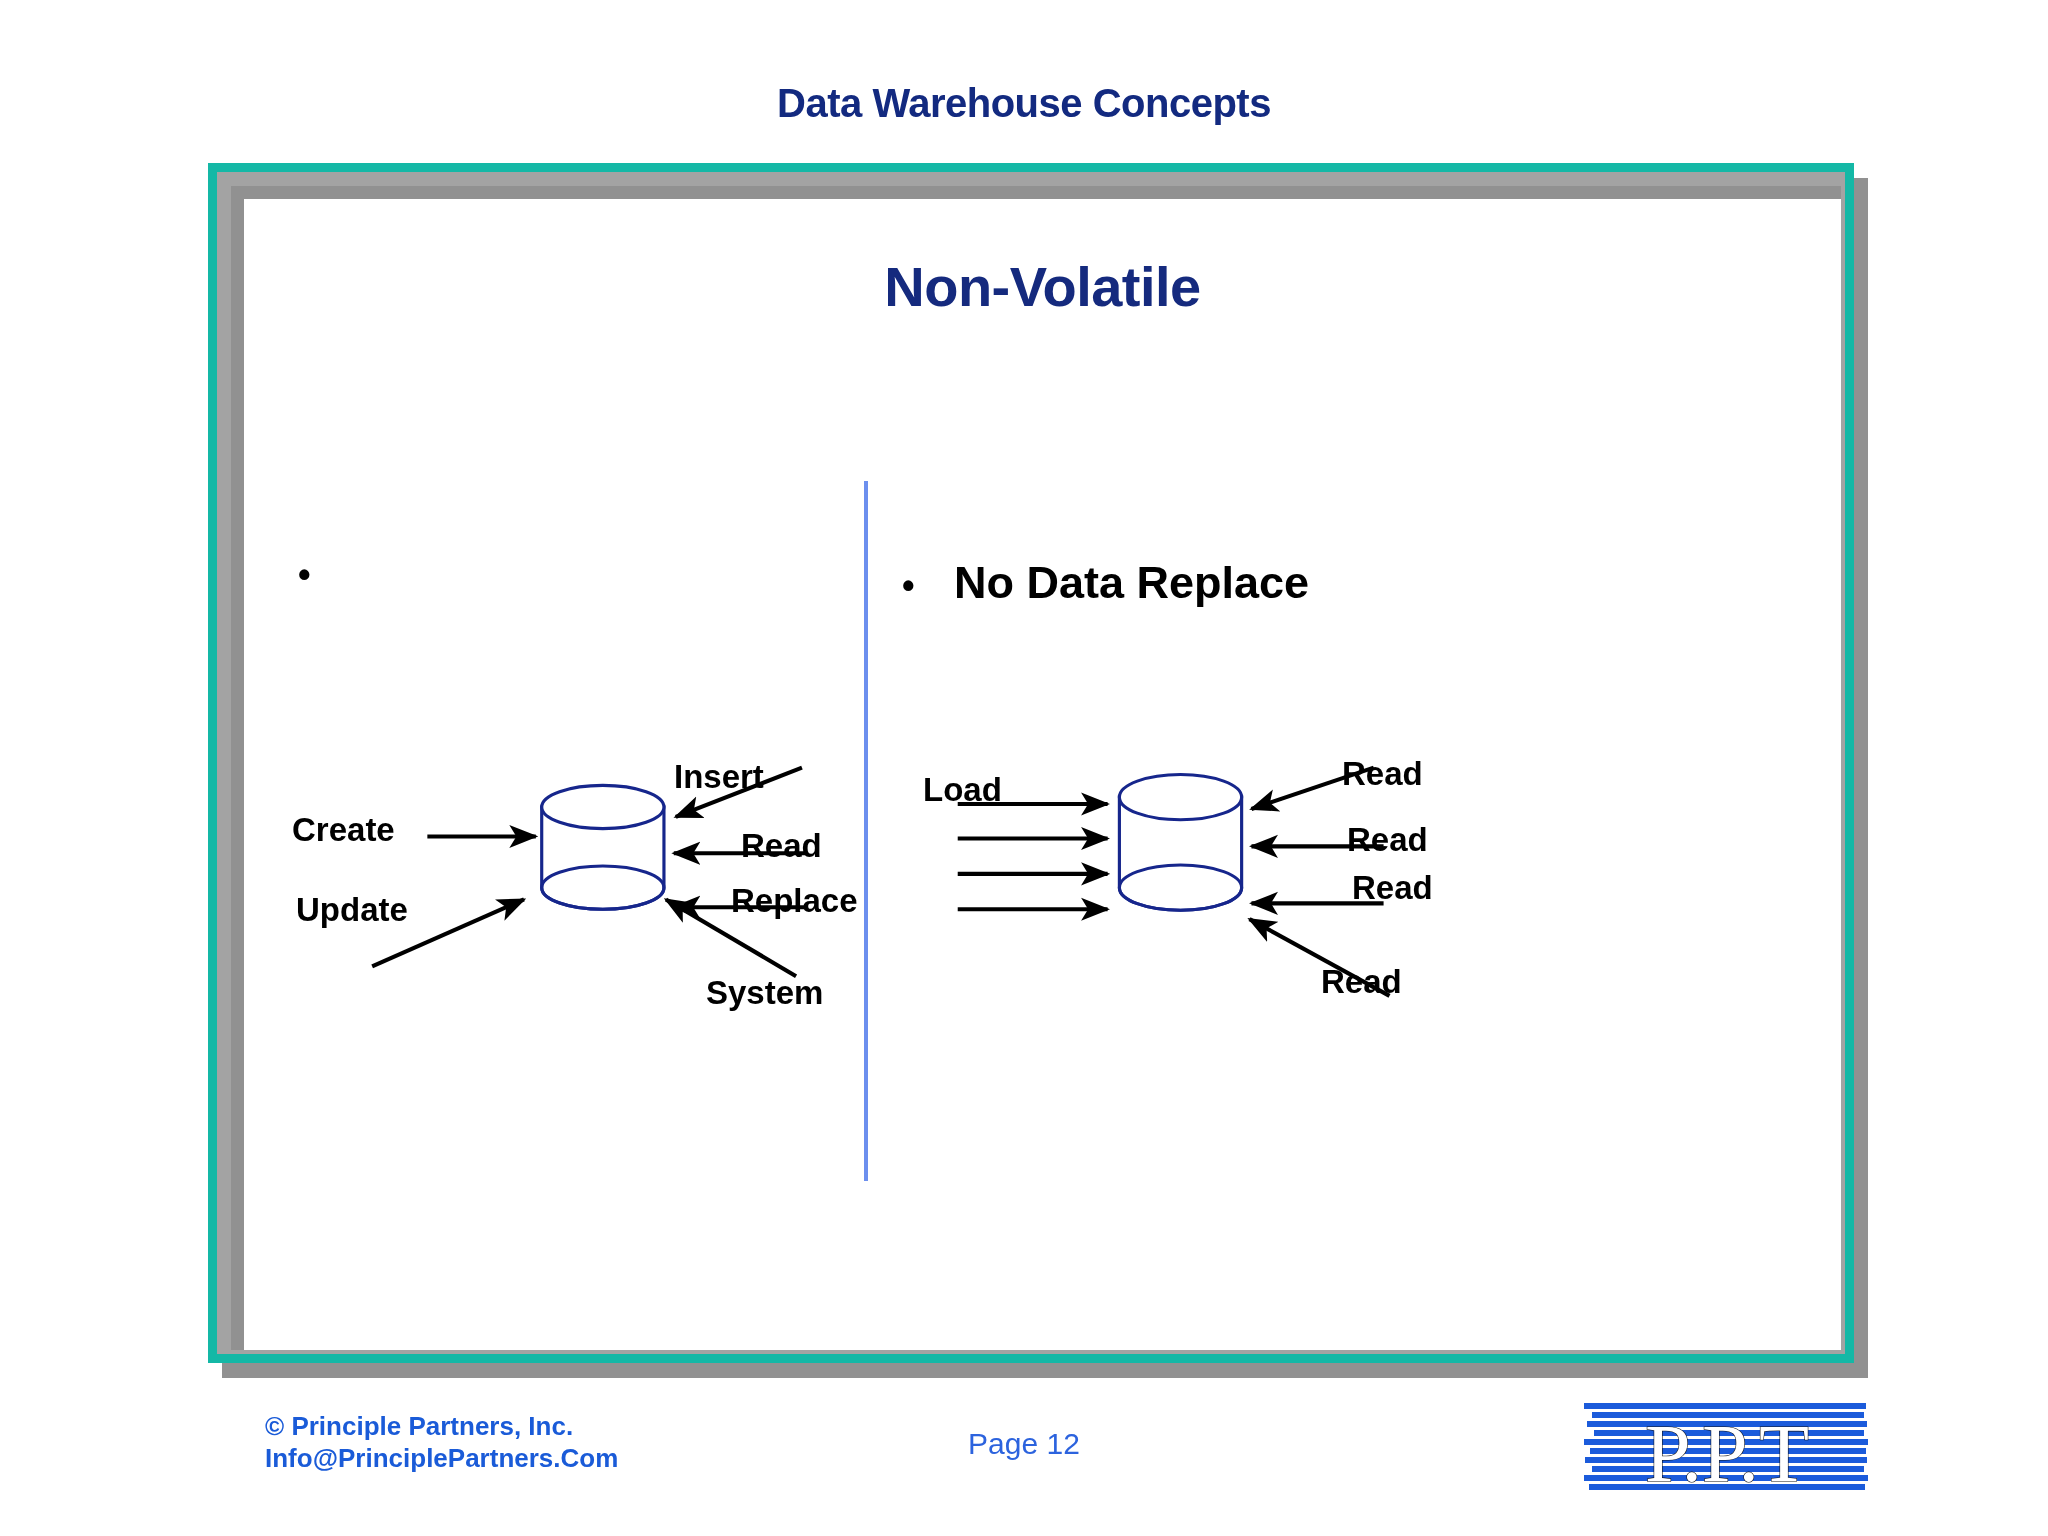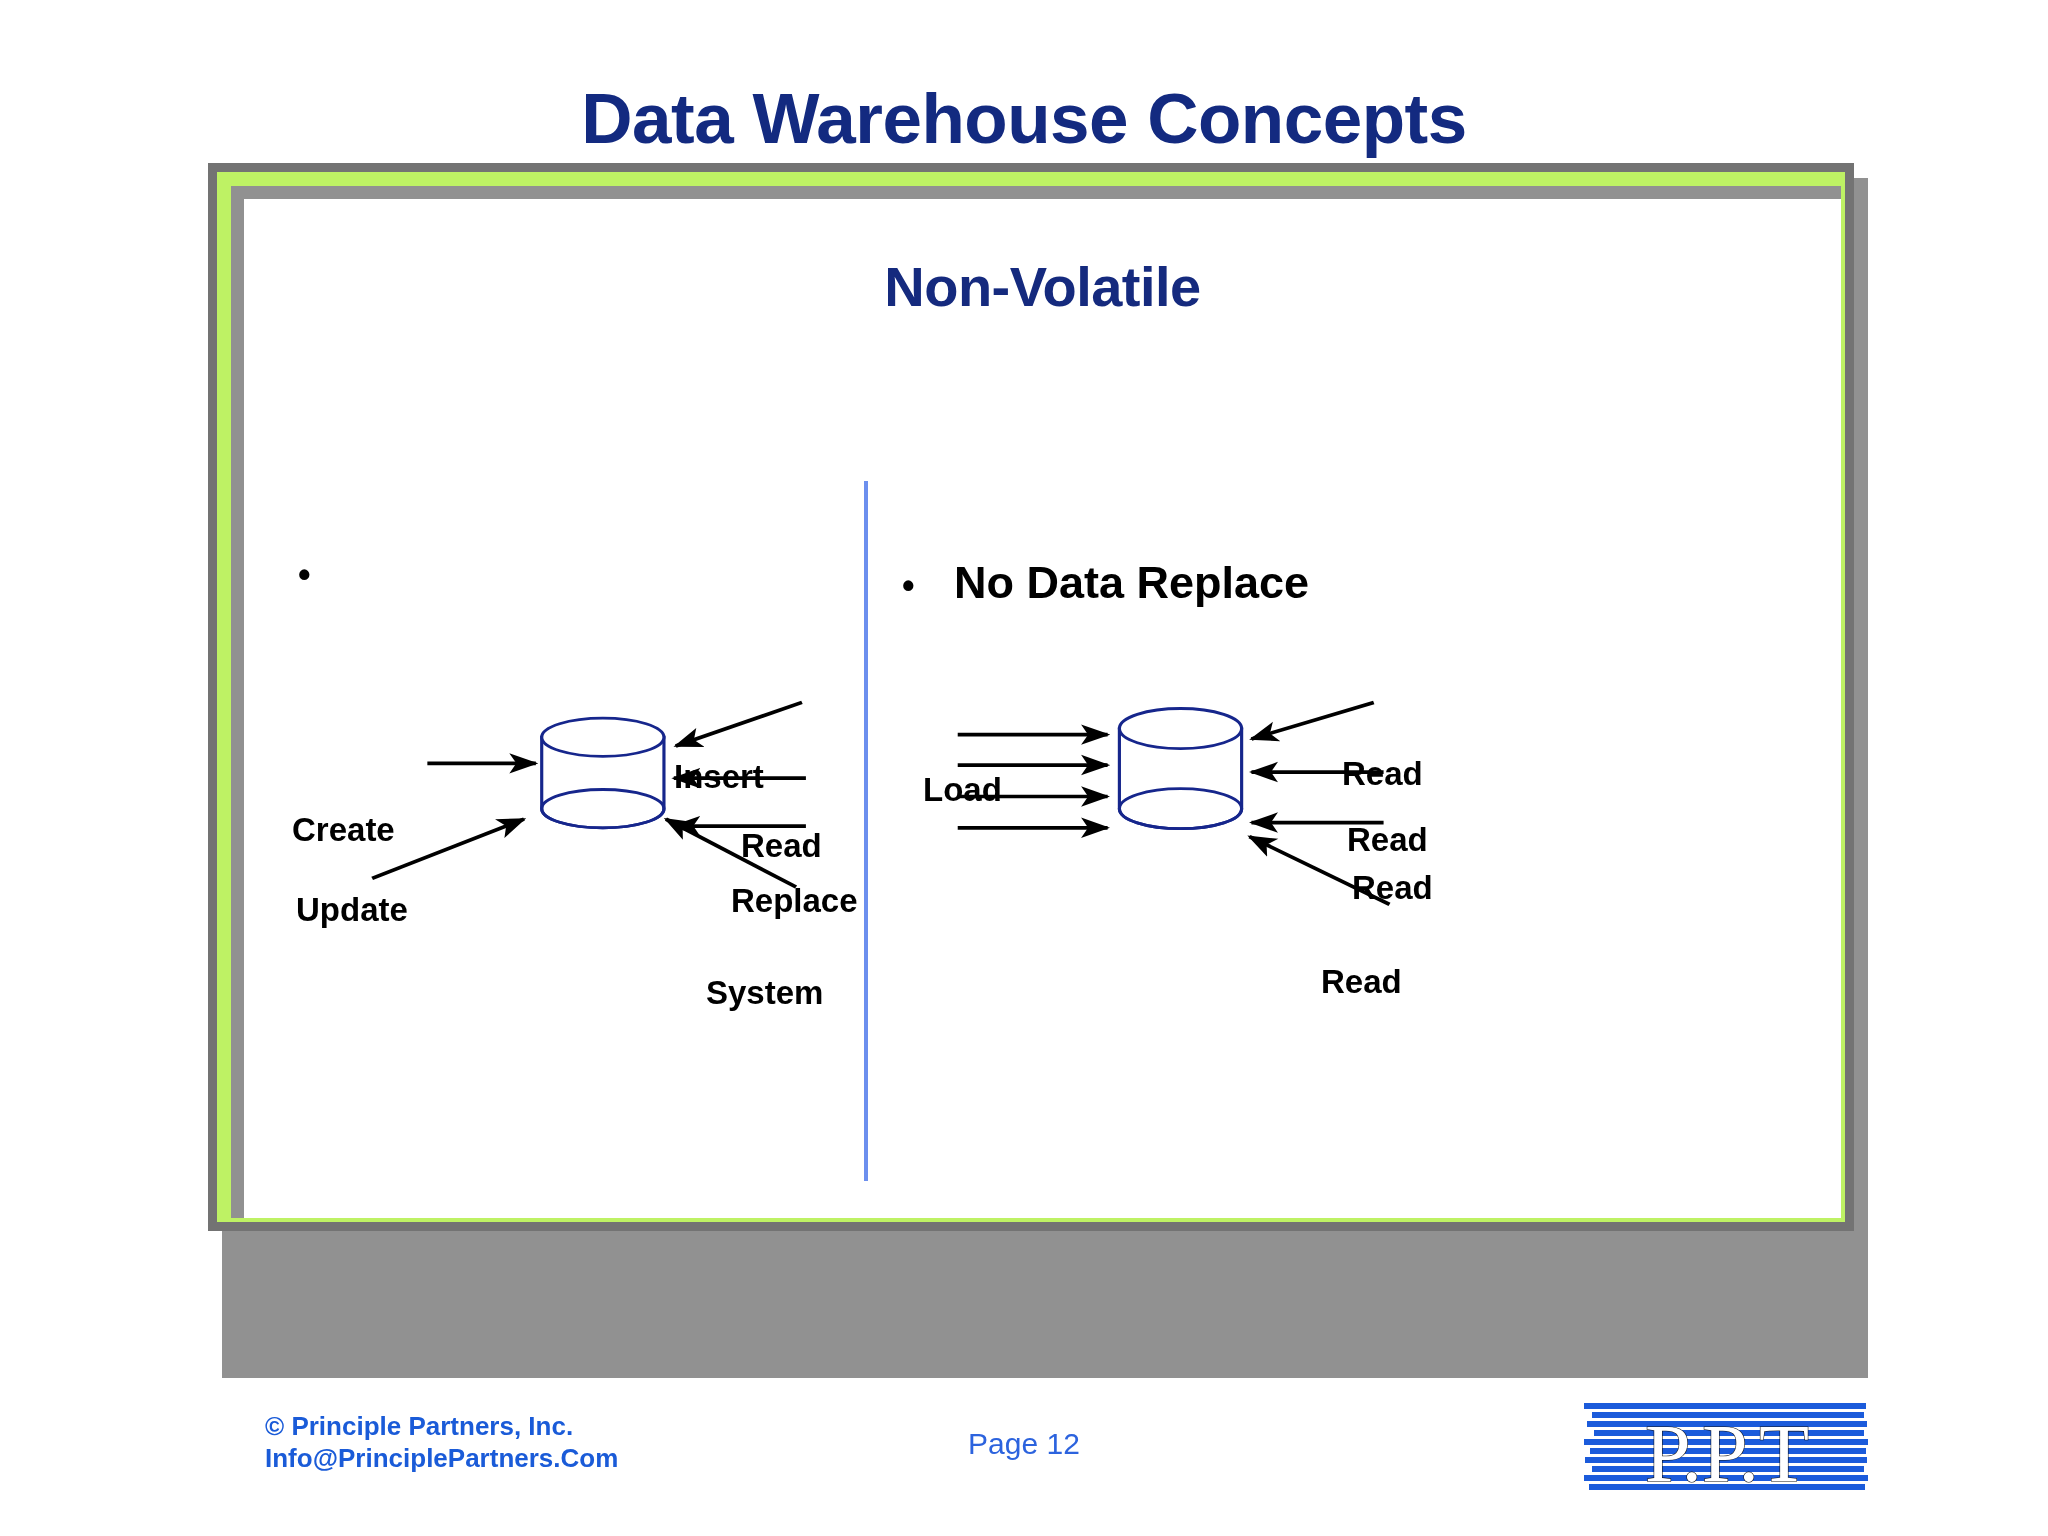"Data Warehouse Concepts" #slide-title { font-size: 71px -> 40px }
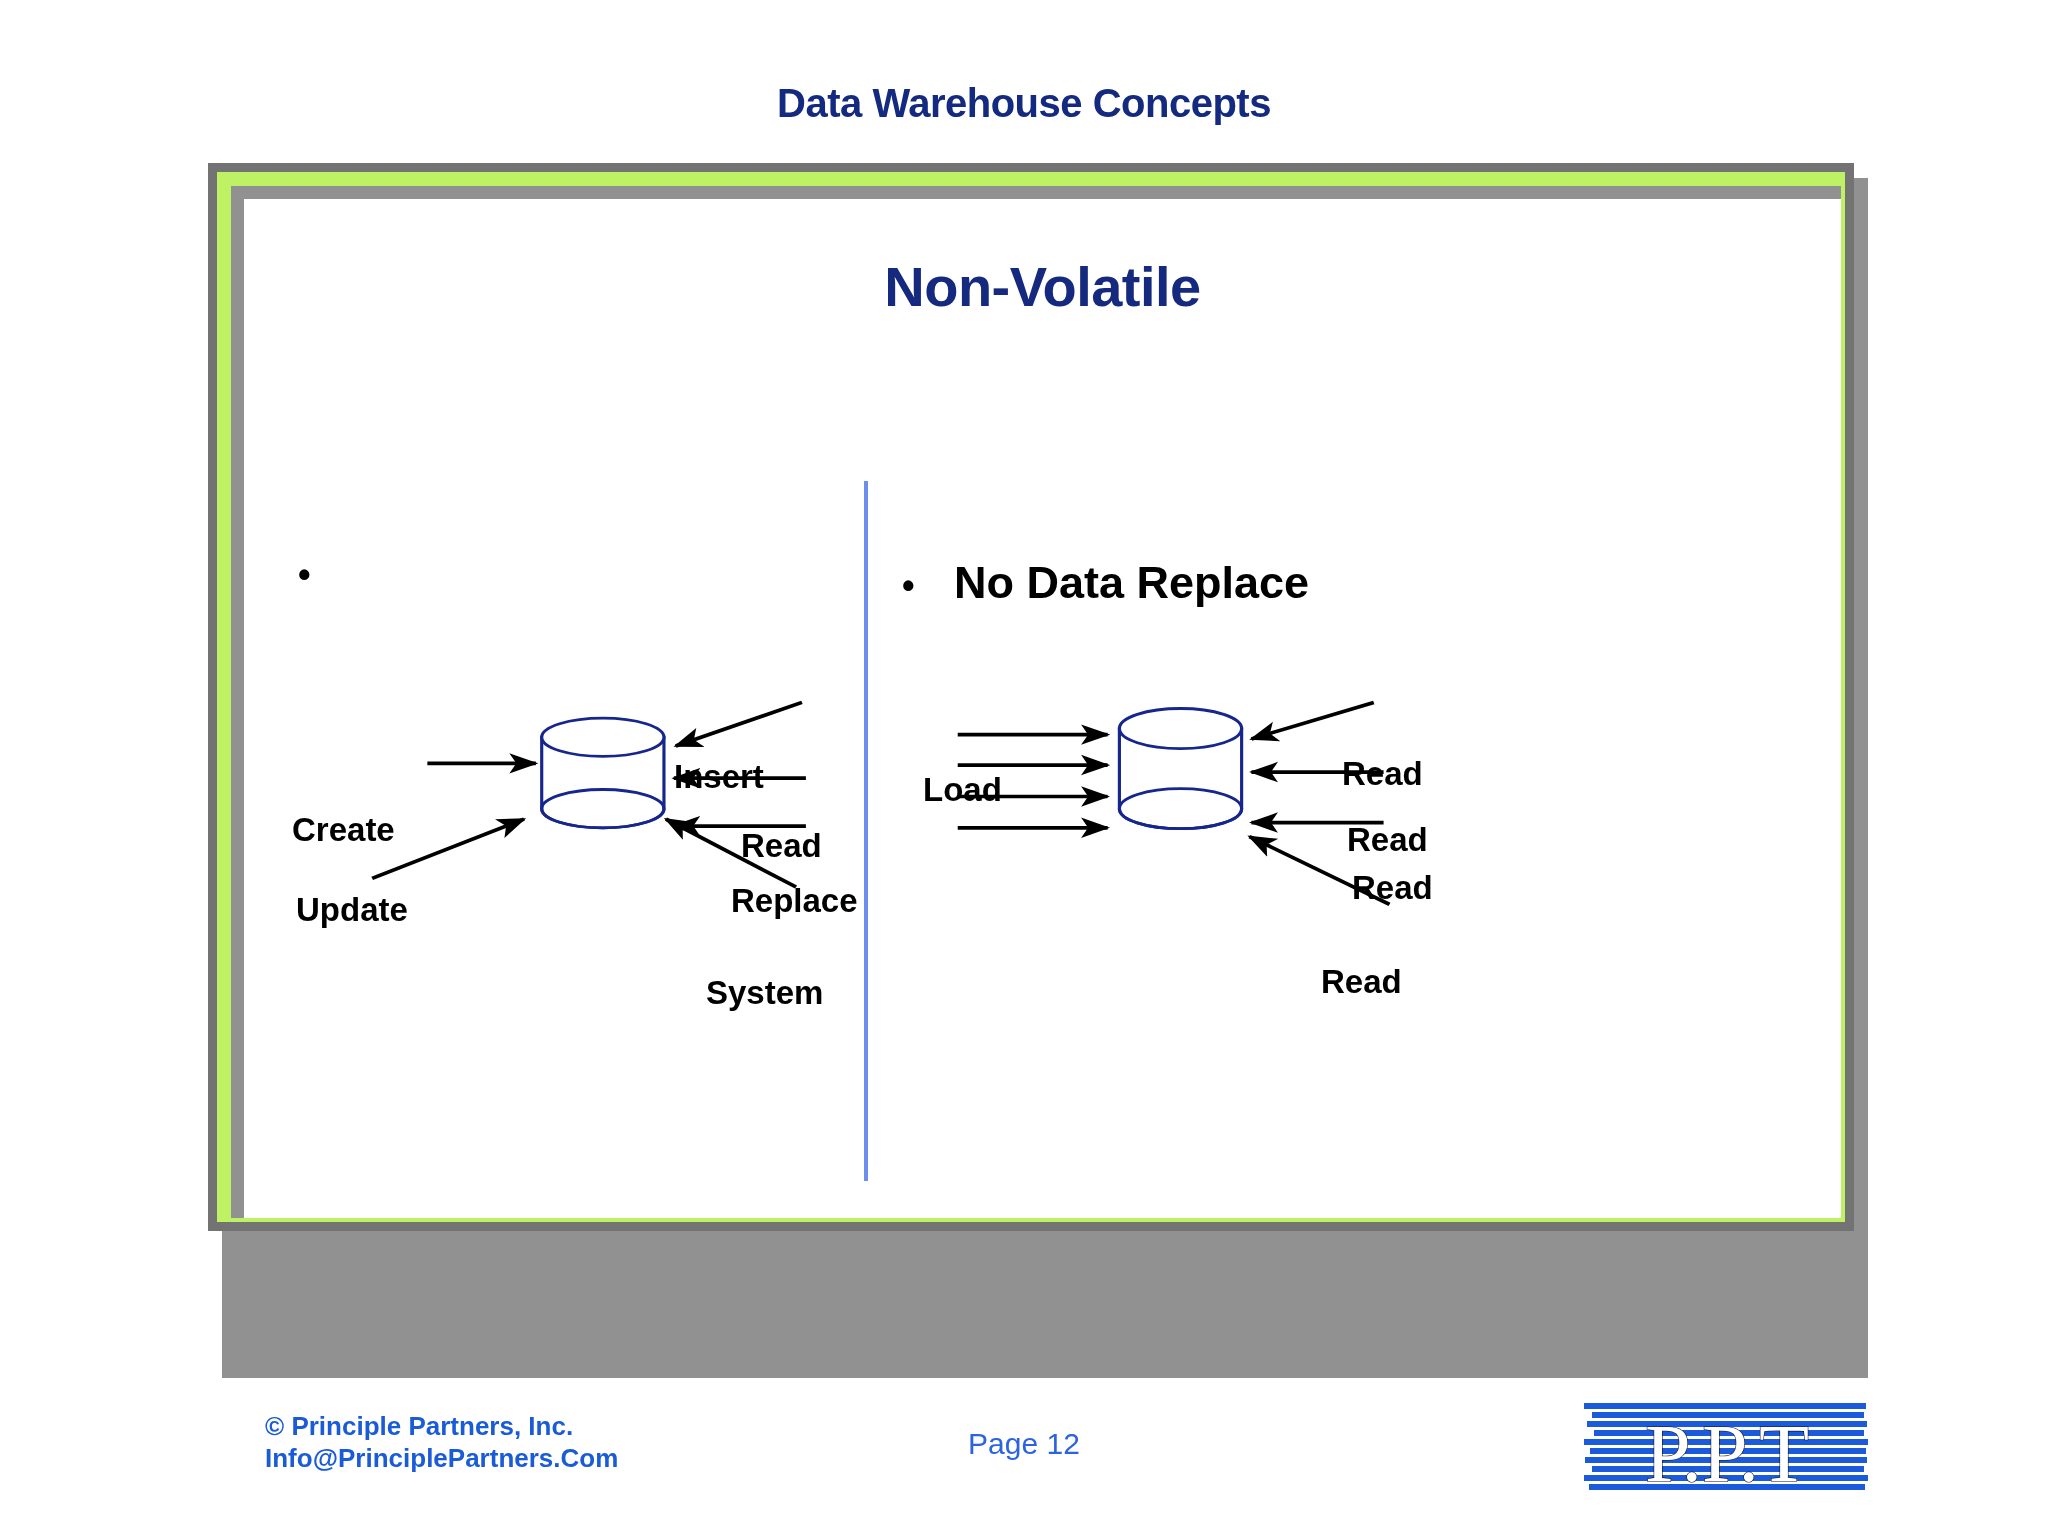"Non-Volatile" #frame-blue { background: #bef264 -> #a3a3a3; border: 9px solid #737373 -> 9px solid #14b8a6; height: 1068px -> 1200px }
